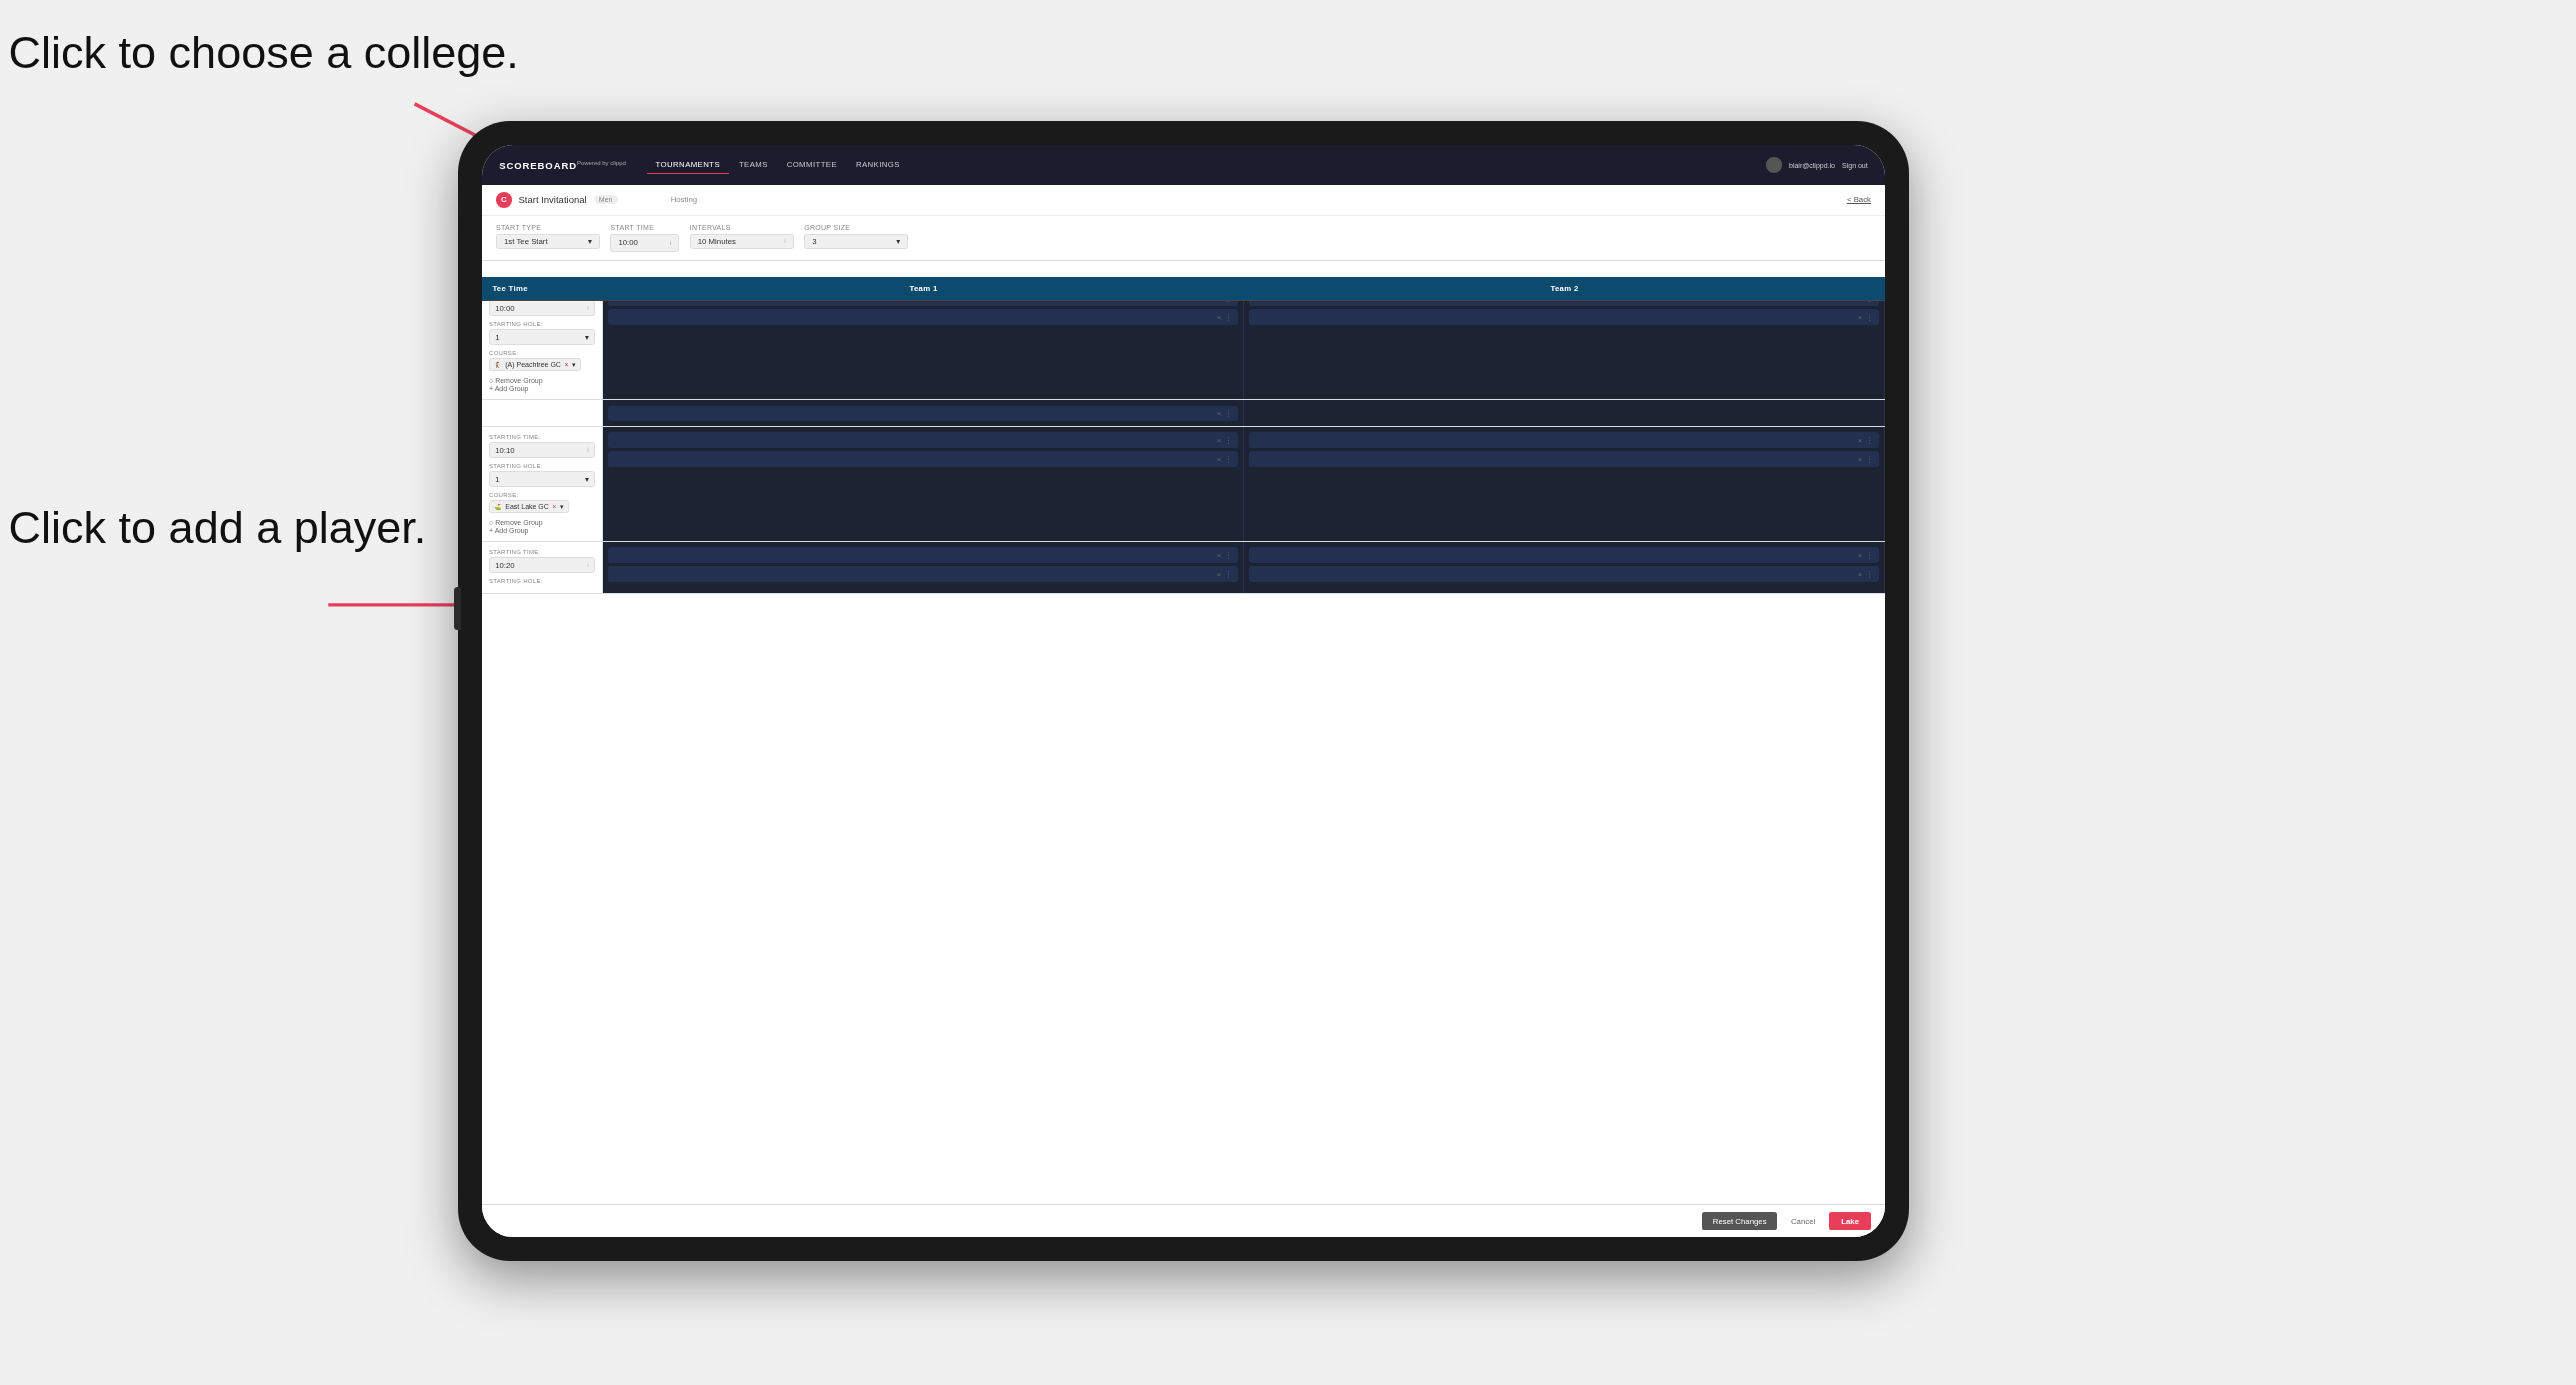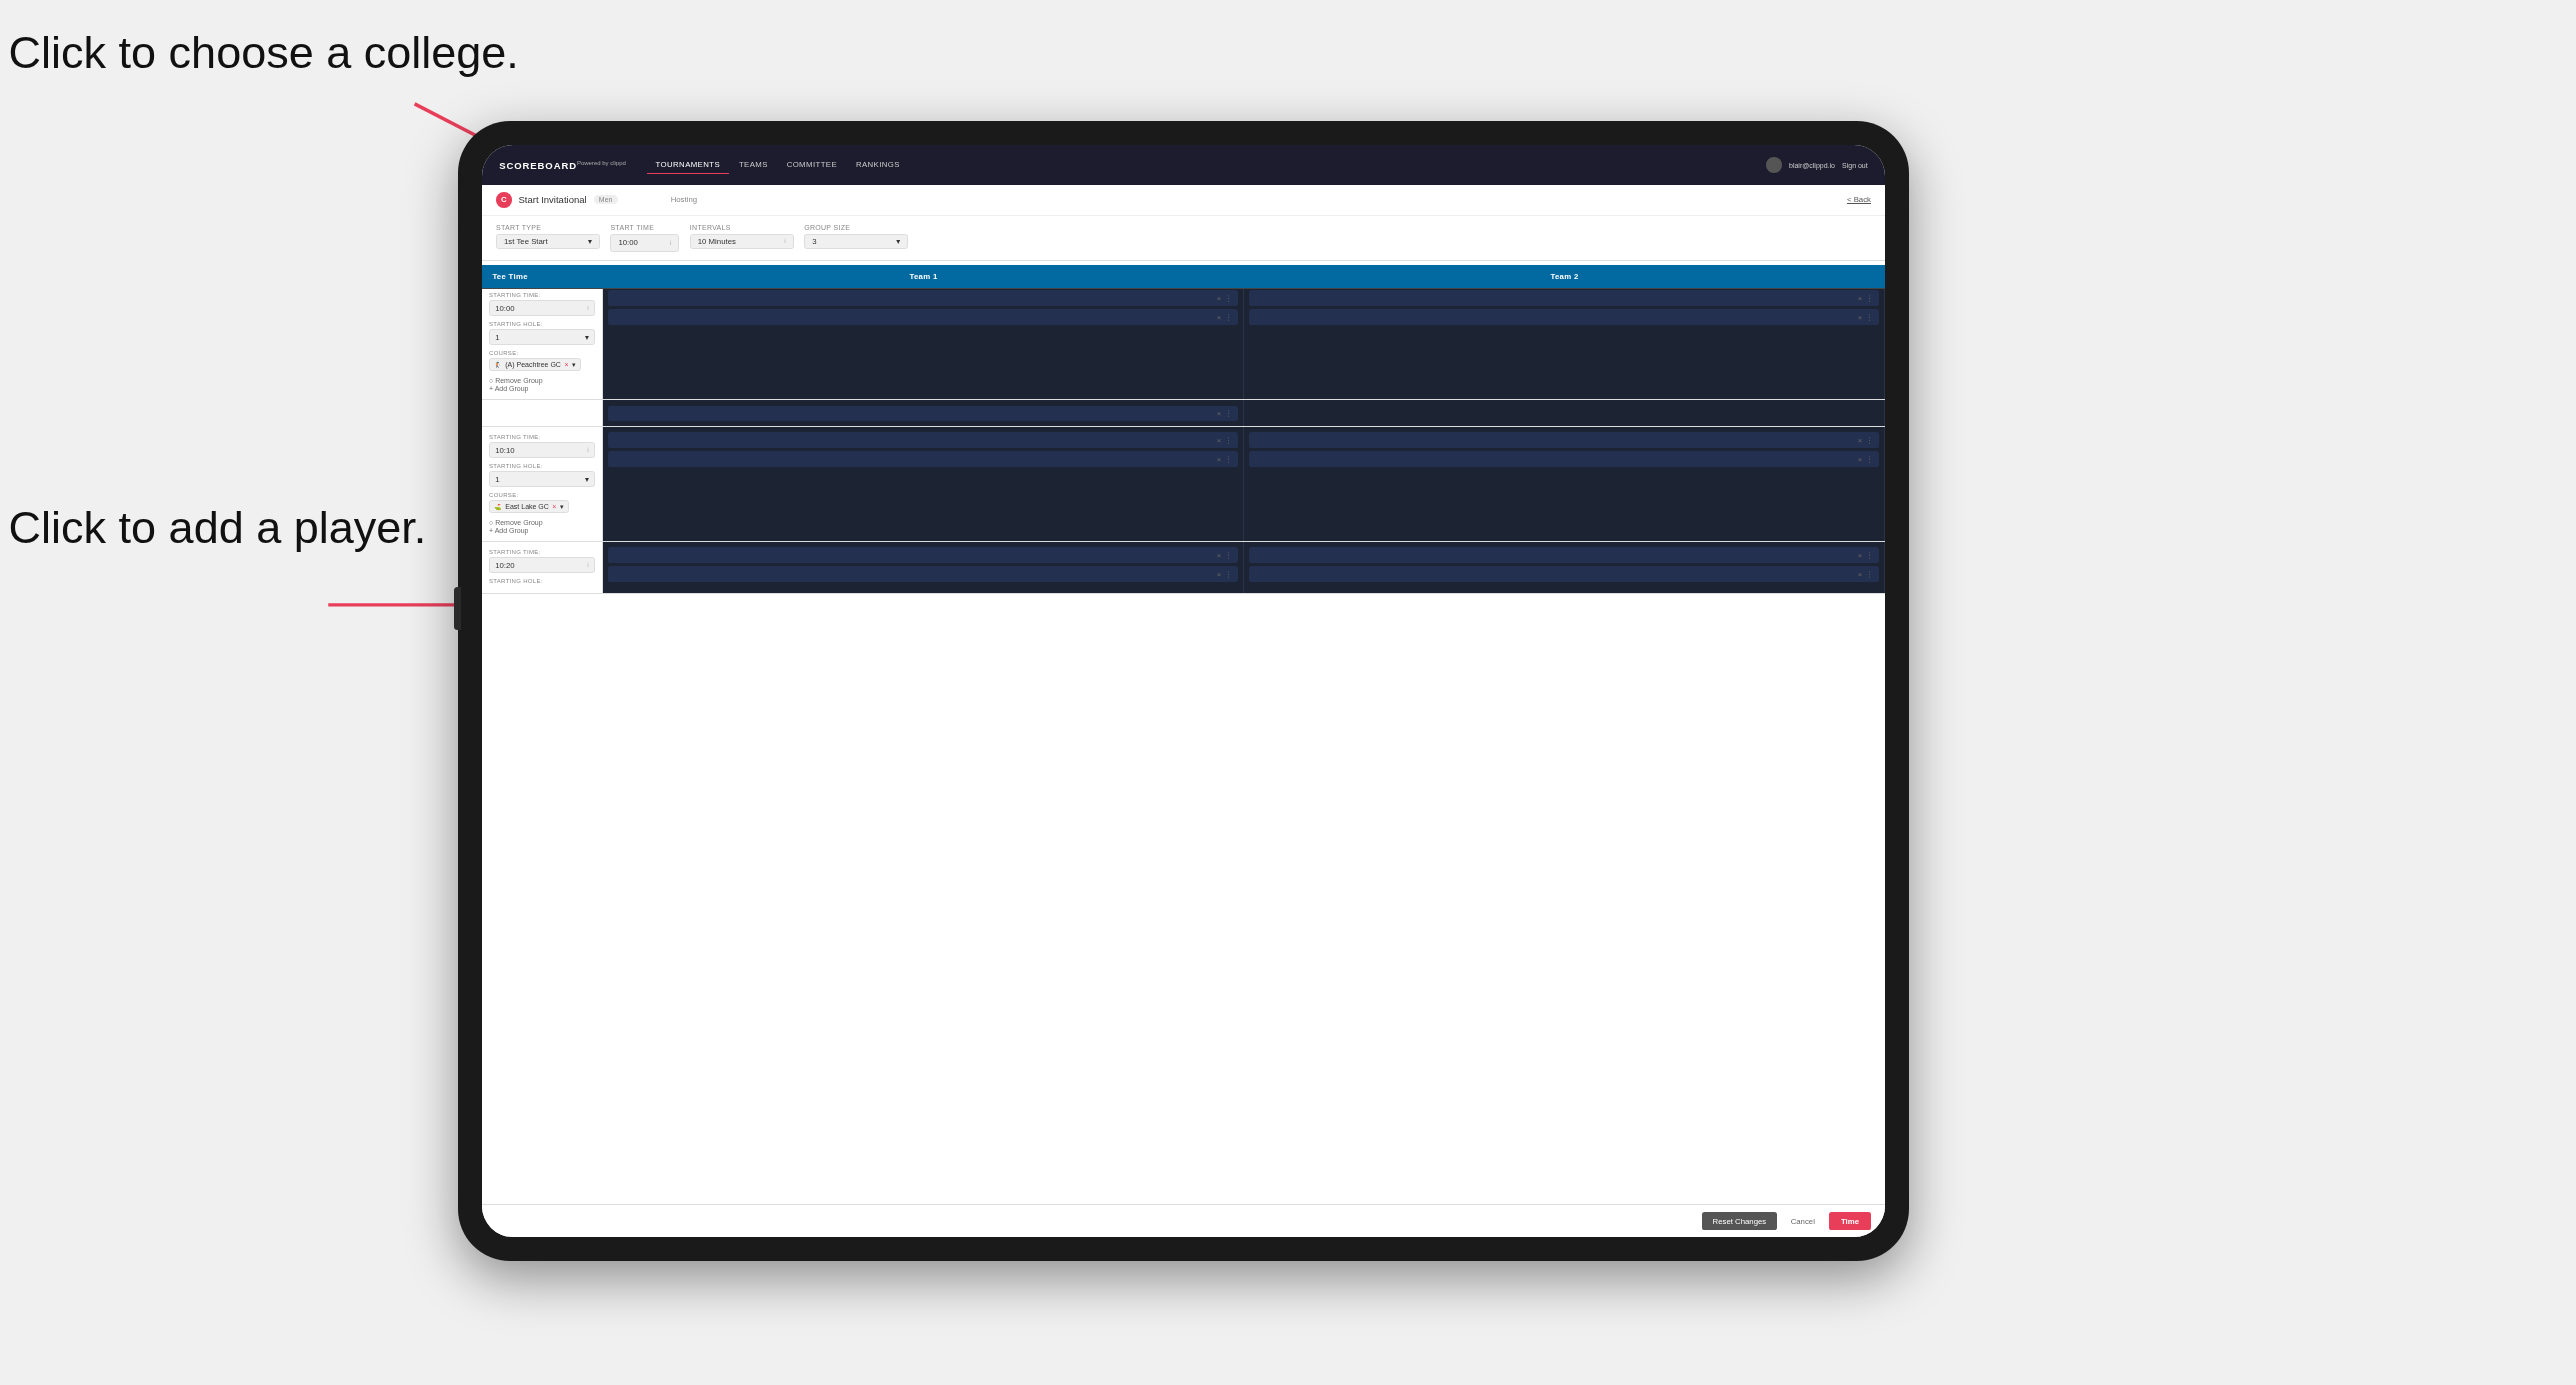"Tee Time" .table-header { background: #0369a1 -> #0c4a6e; top: 4px -> 16px }
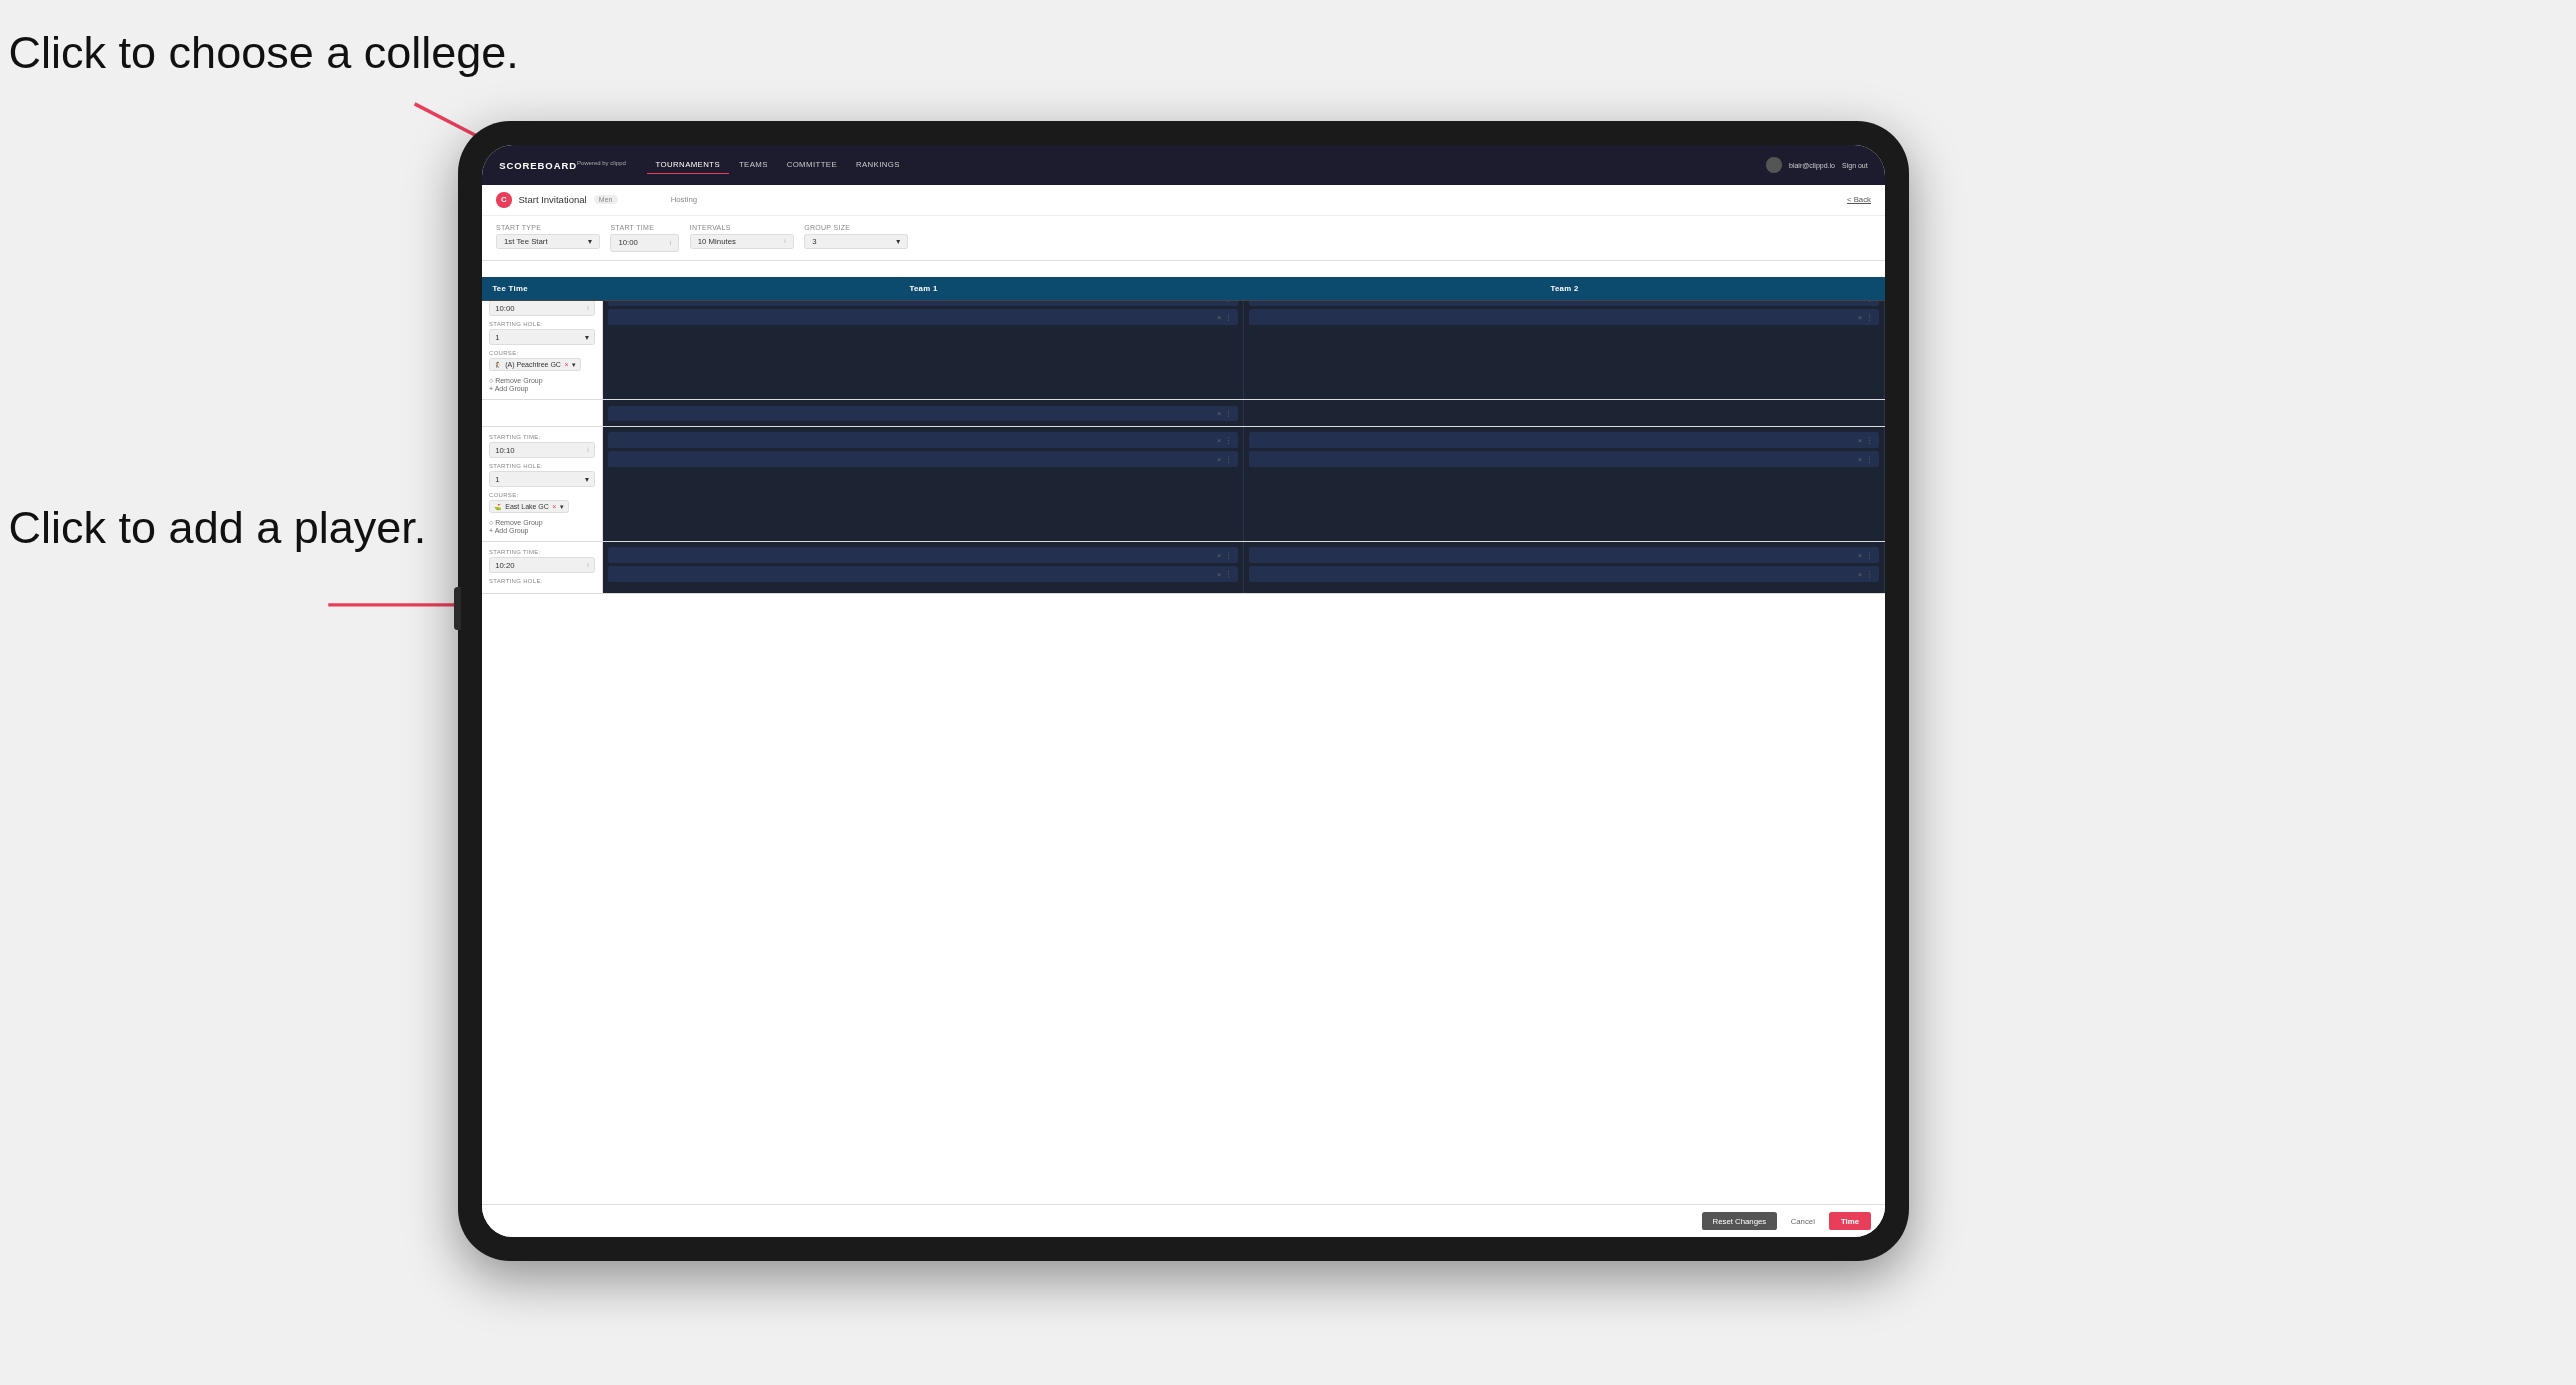"Time" button.btn-save { text: Time -> Lake }
